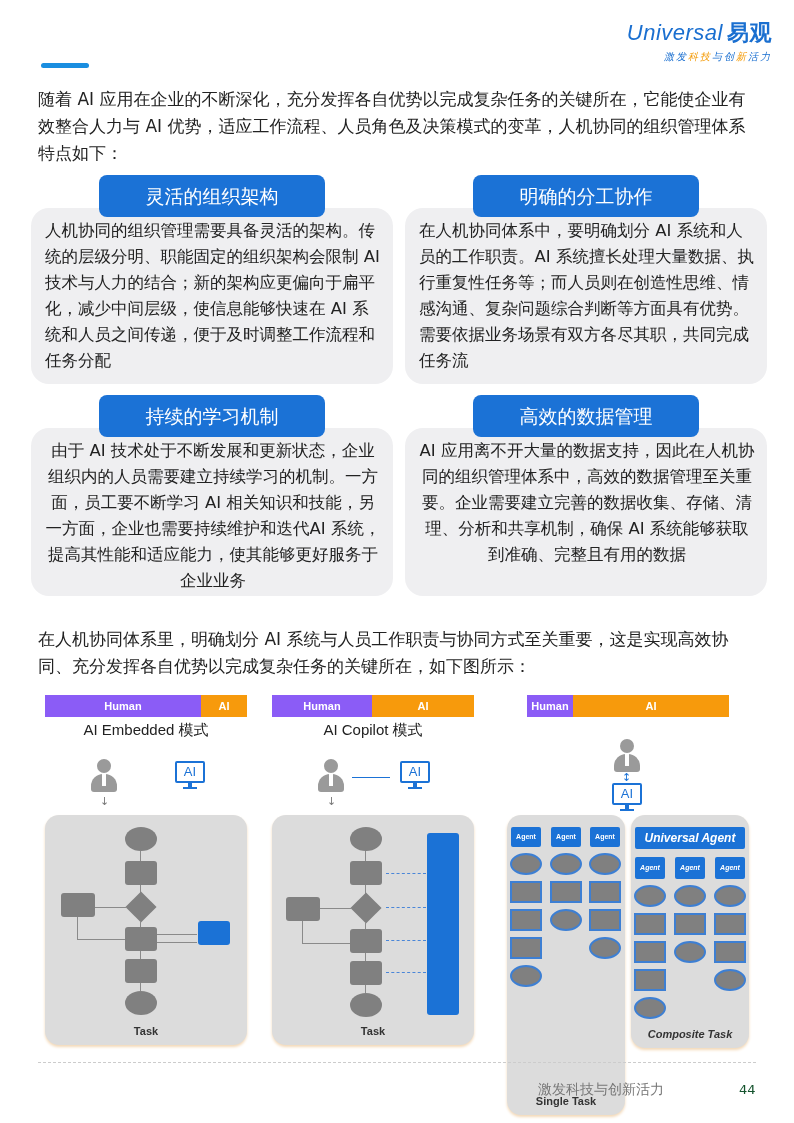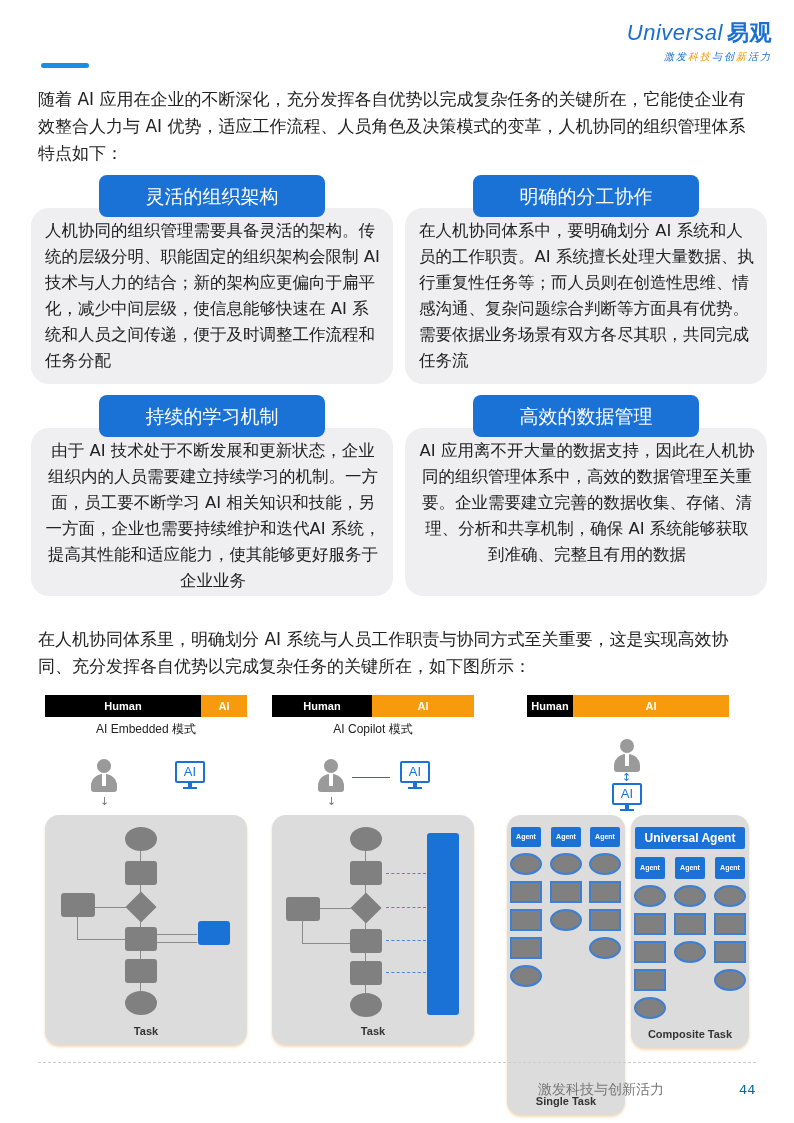"Human" .hbar .h { background: #000000 -> #8b5cf6 }
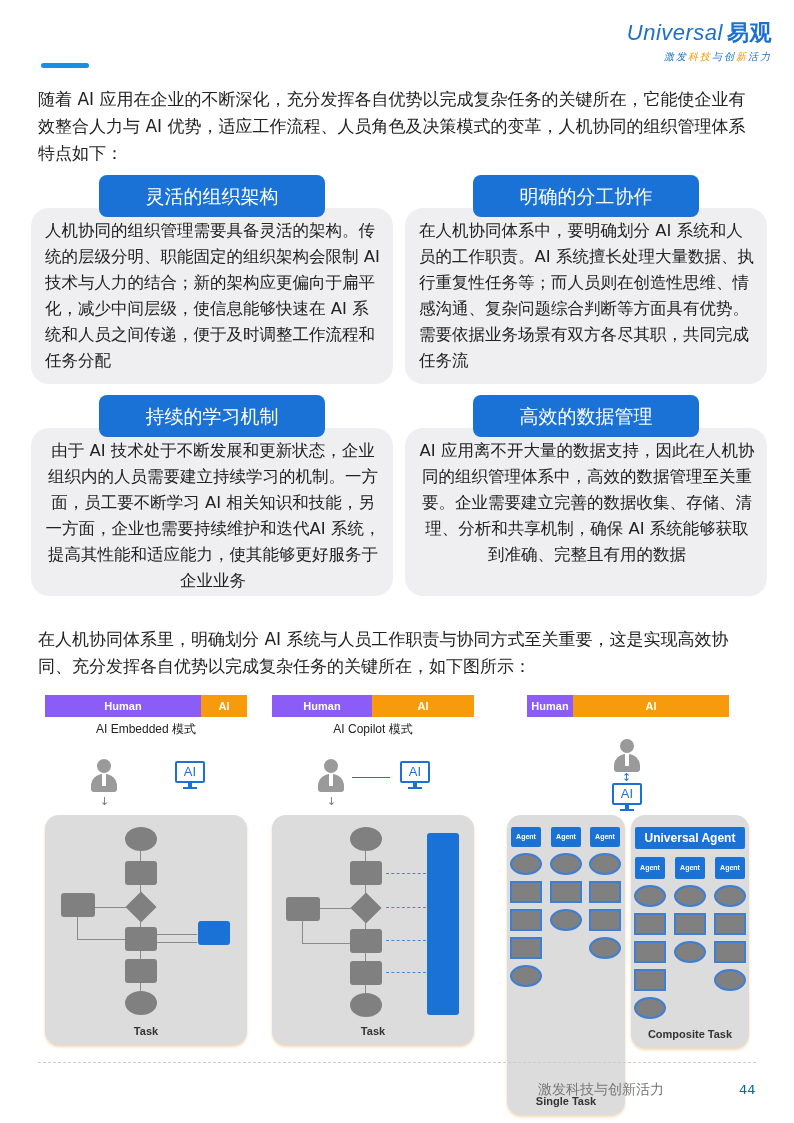"AI Embedded 模式" .mode-title { font-size: 12px -> 15px }
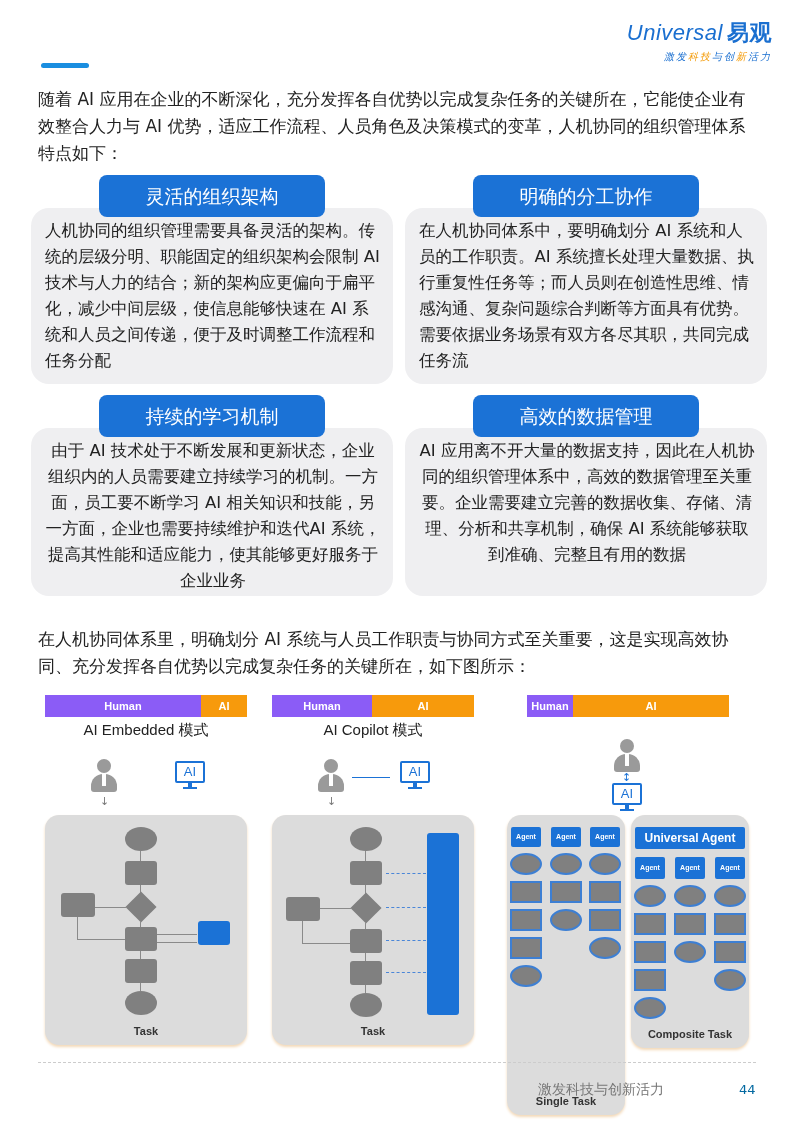"Universal Agent" div.task-panel { font-style: none -> italic }
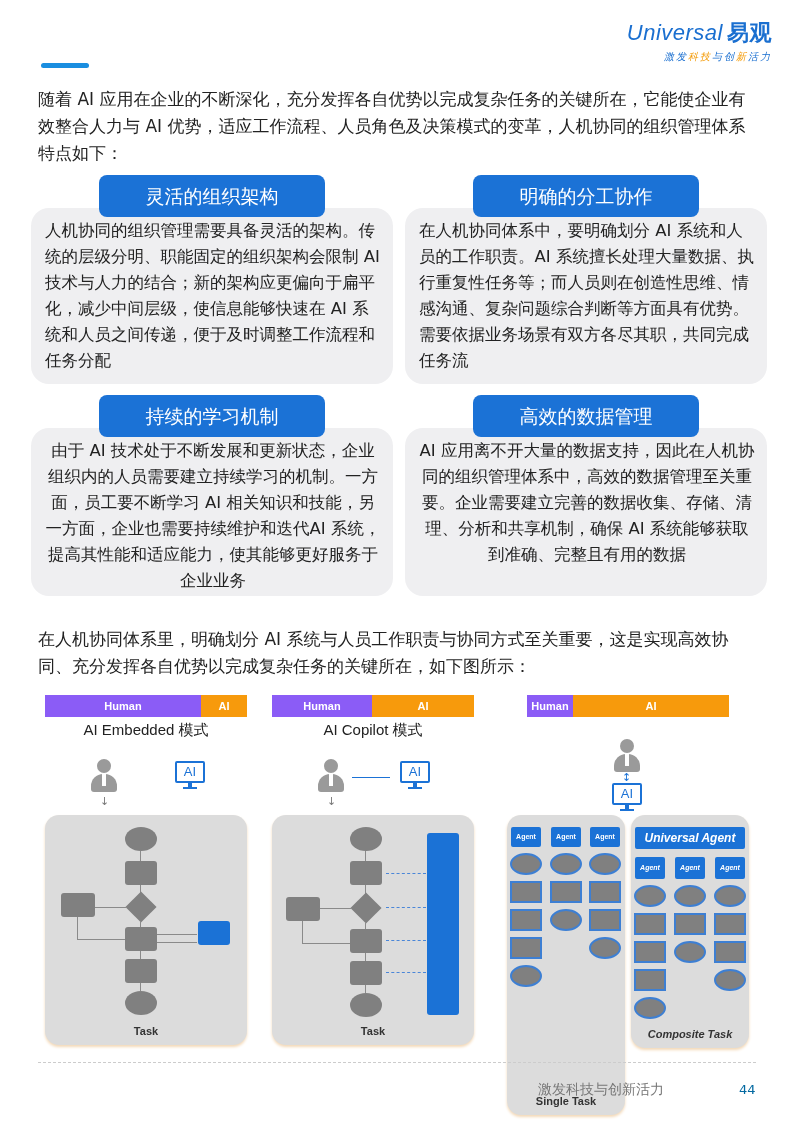"44" .footer-page { color: #0369a1 -> #14532d }
